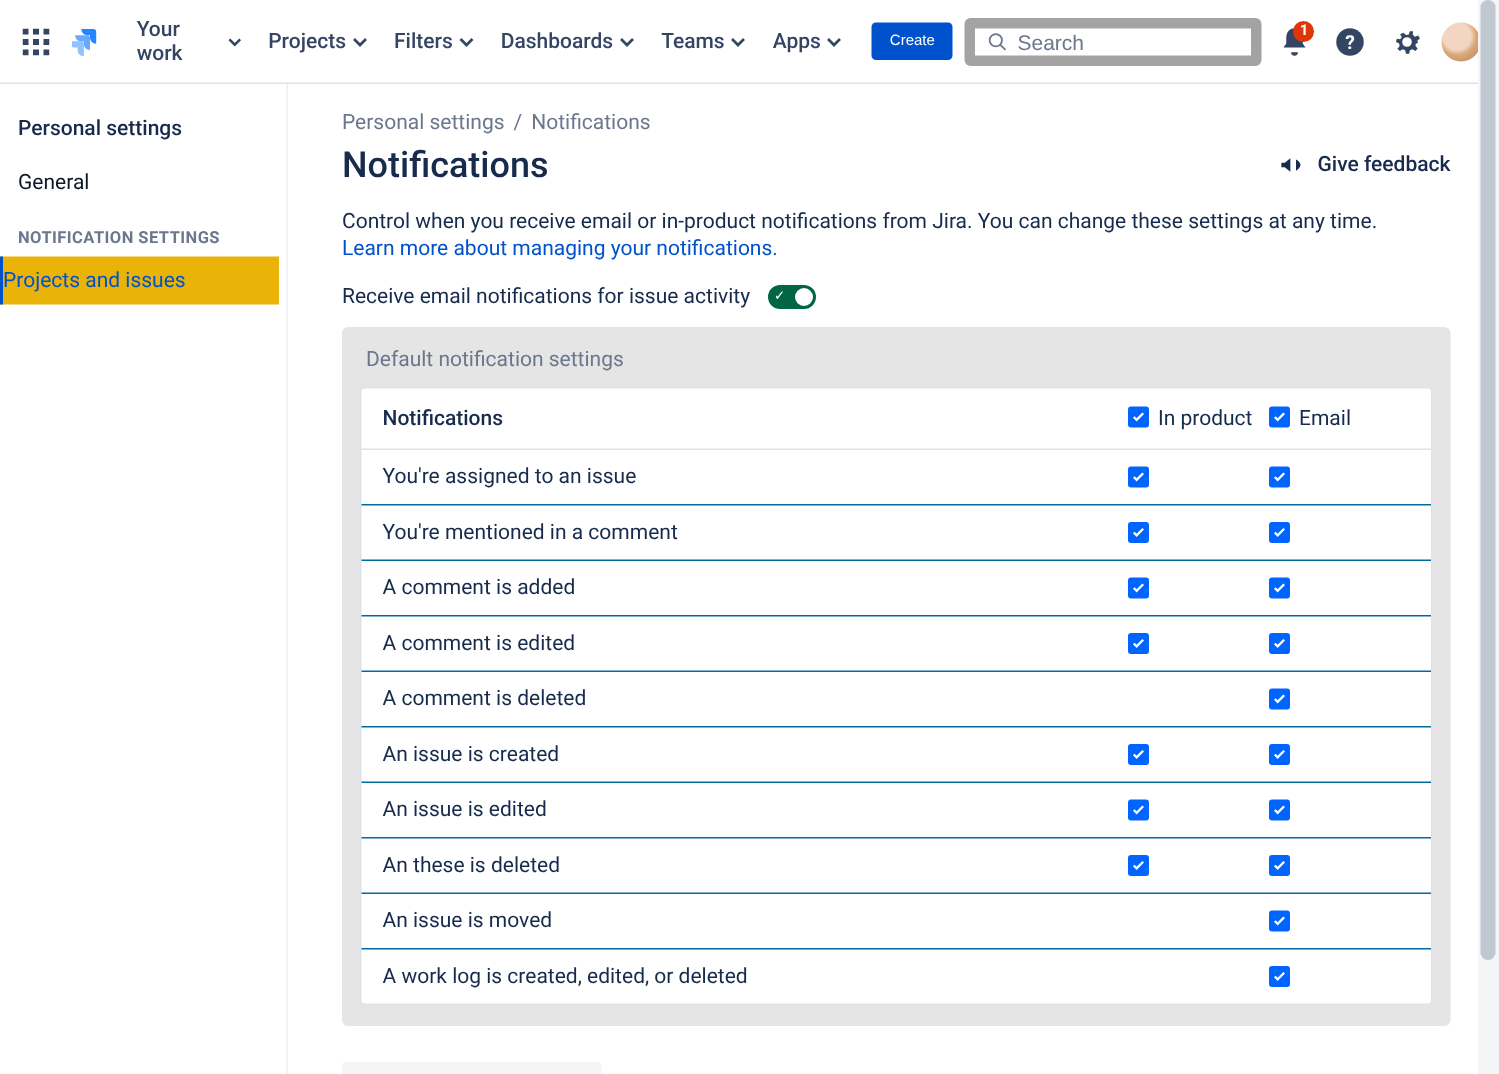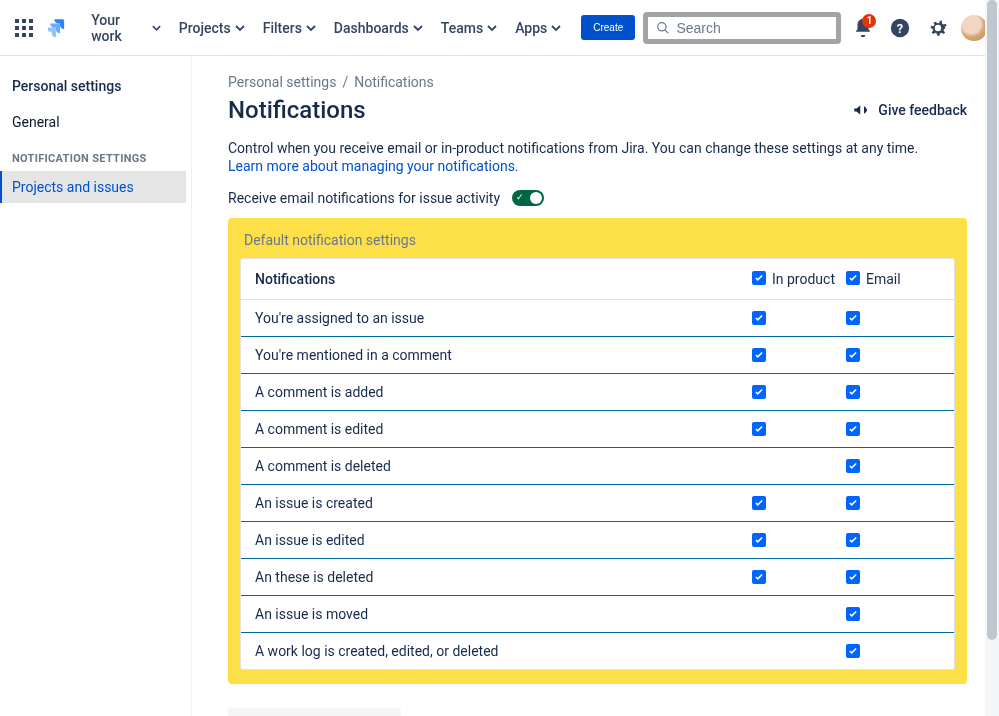"Search" .search-box { border: 5px solid #a3a3a3 -> 7px solid #a3a3a3 }
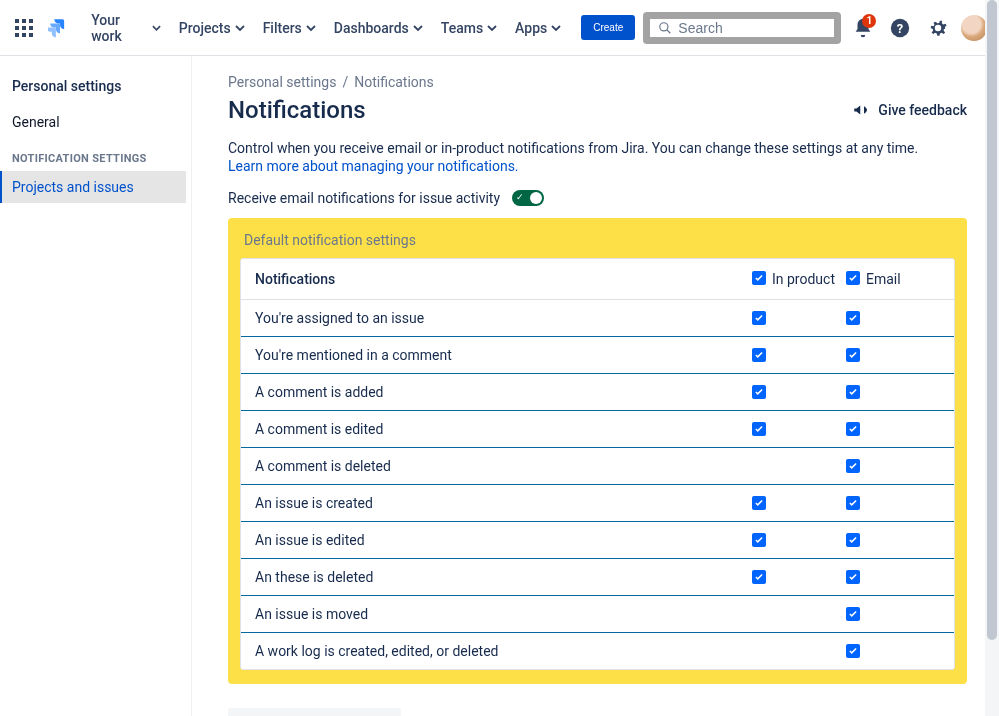"Projects and issues" .sidebar-link.active { background: #e5e5e5 -> #eab308; padding-left: 10px -> 0 }
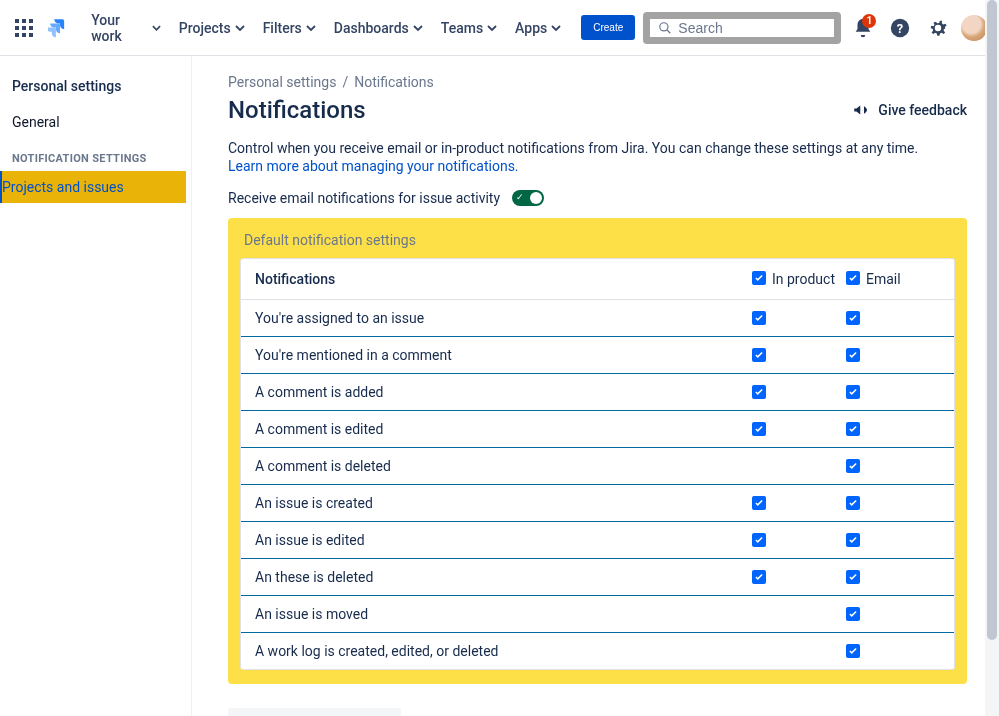"Default notification settings" .panel { background: #fde047 -> #e5e5e5 }
